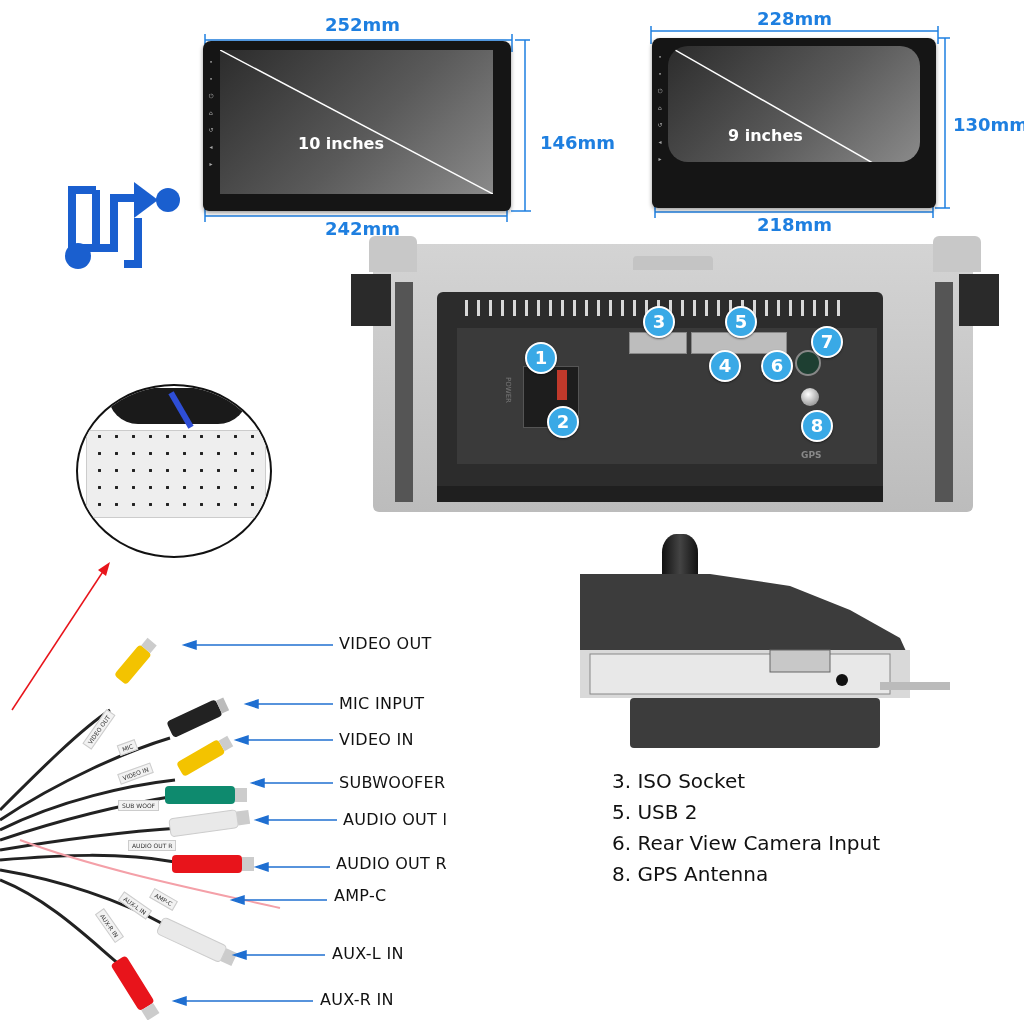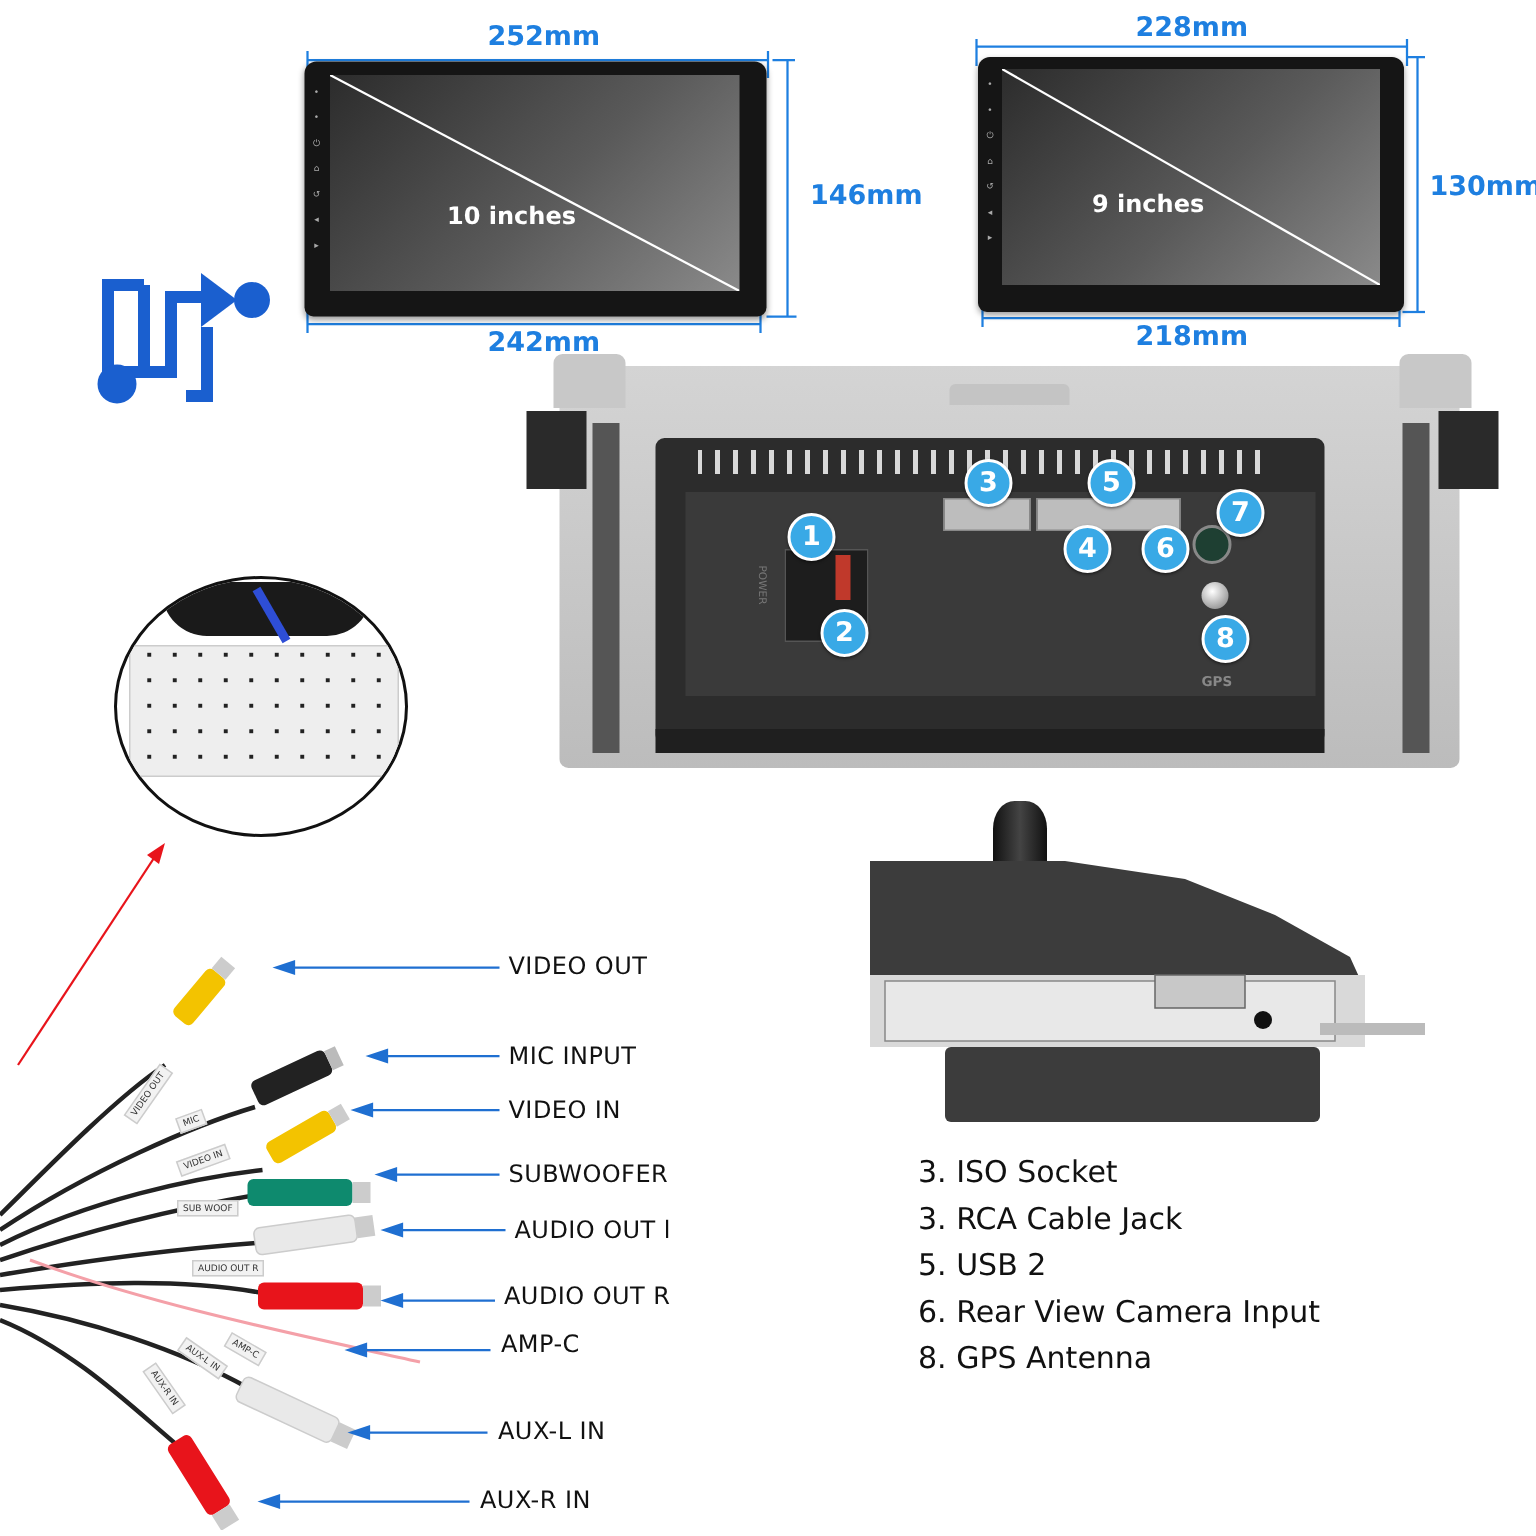"146mm" div.abs { top: 112px -> 124px }
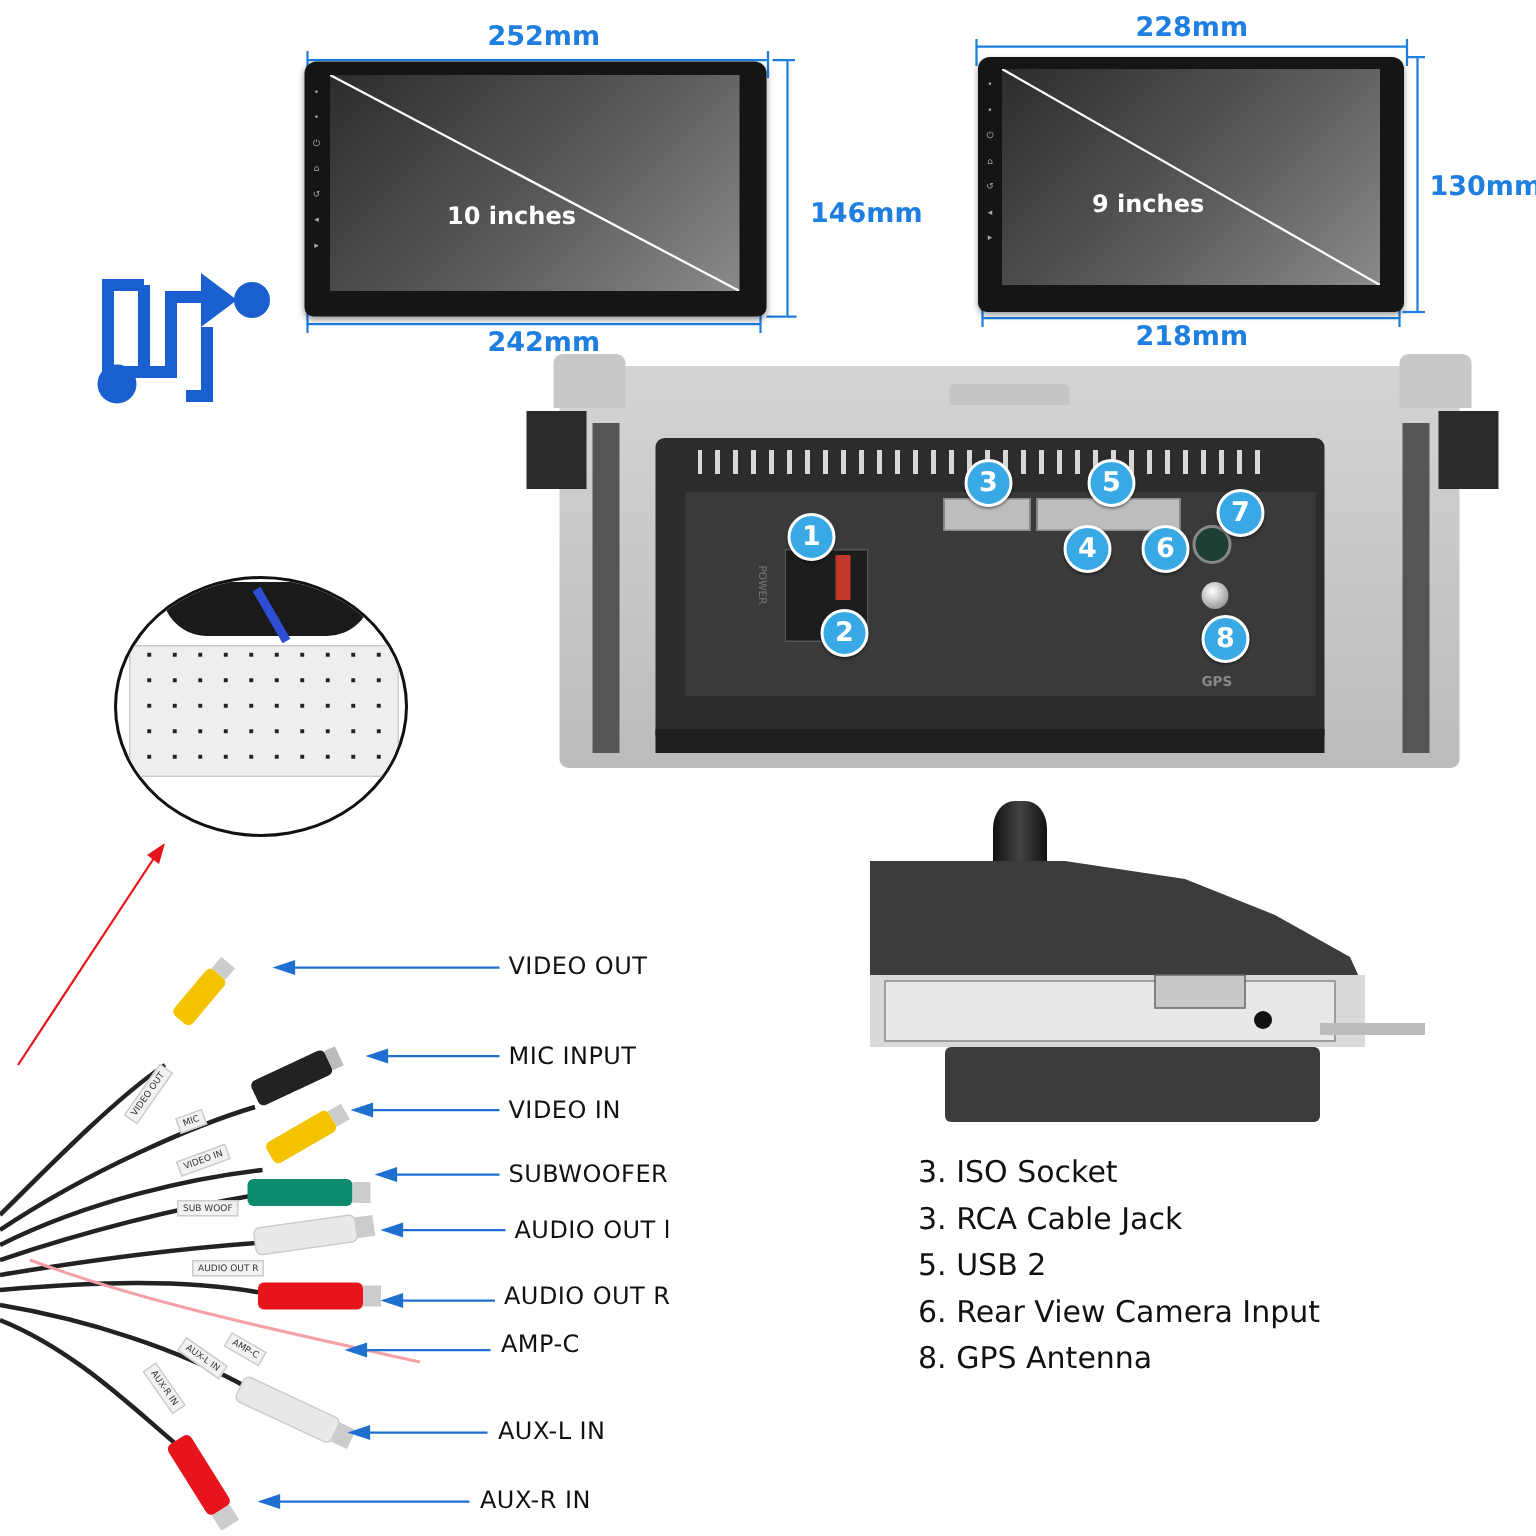"9 inches" div.abs { border-radius: none -> 20px; height: 144px -> 116px }
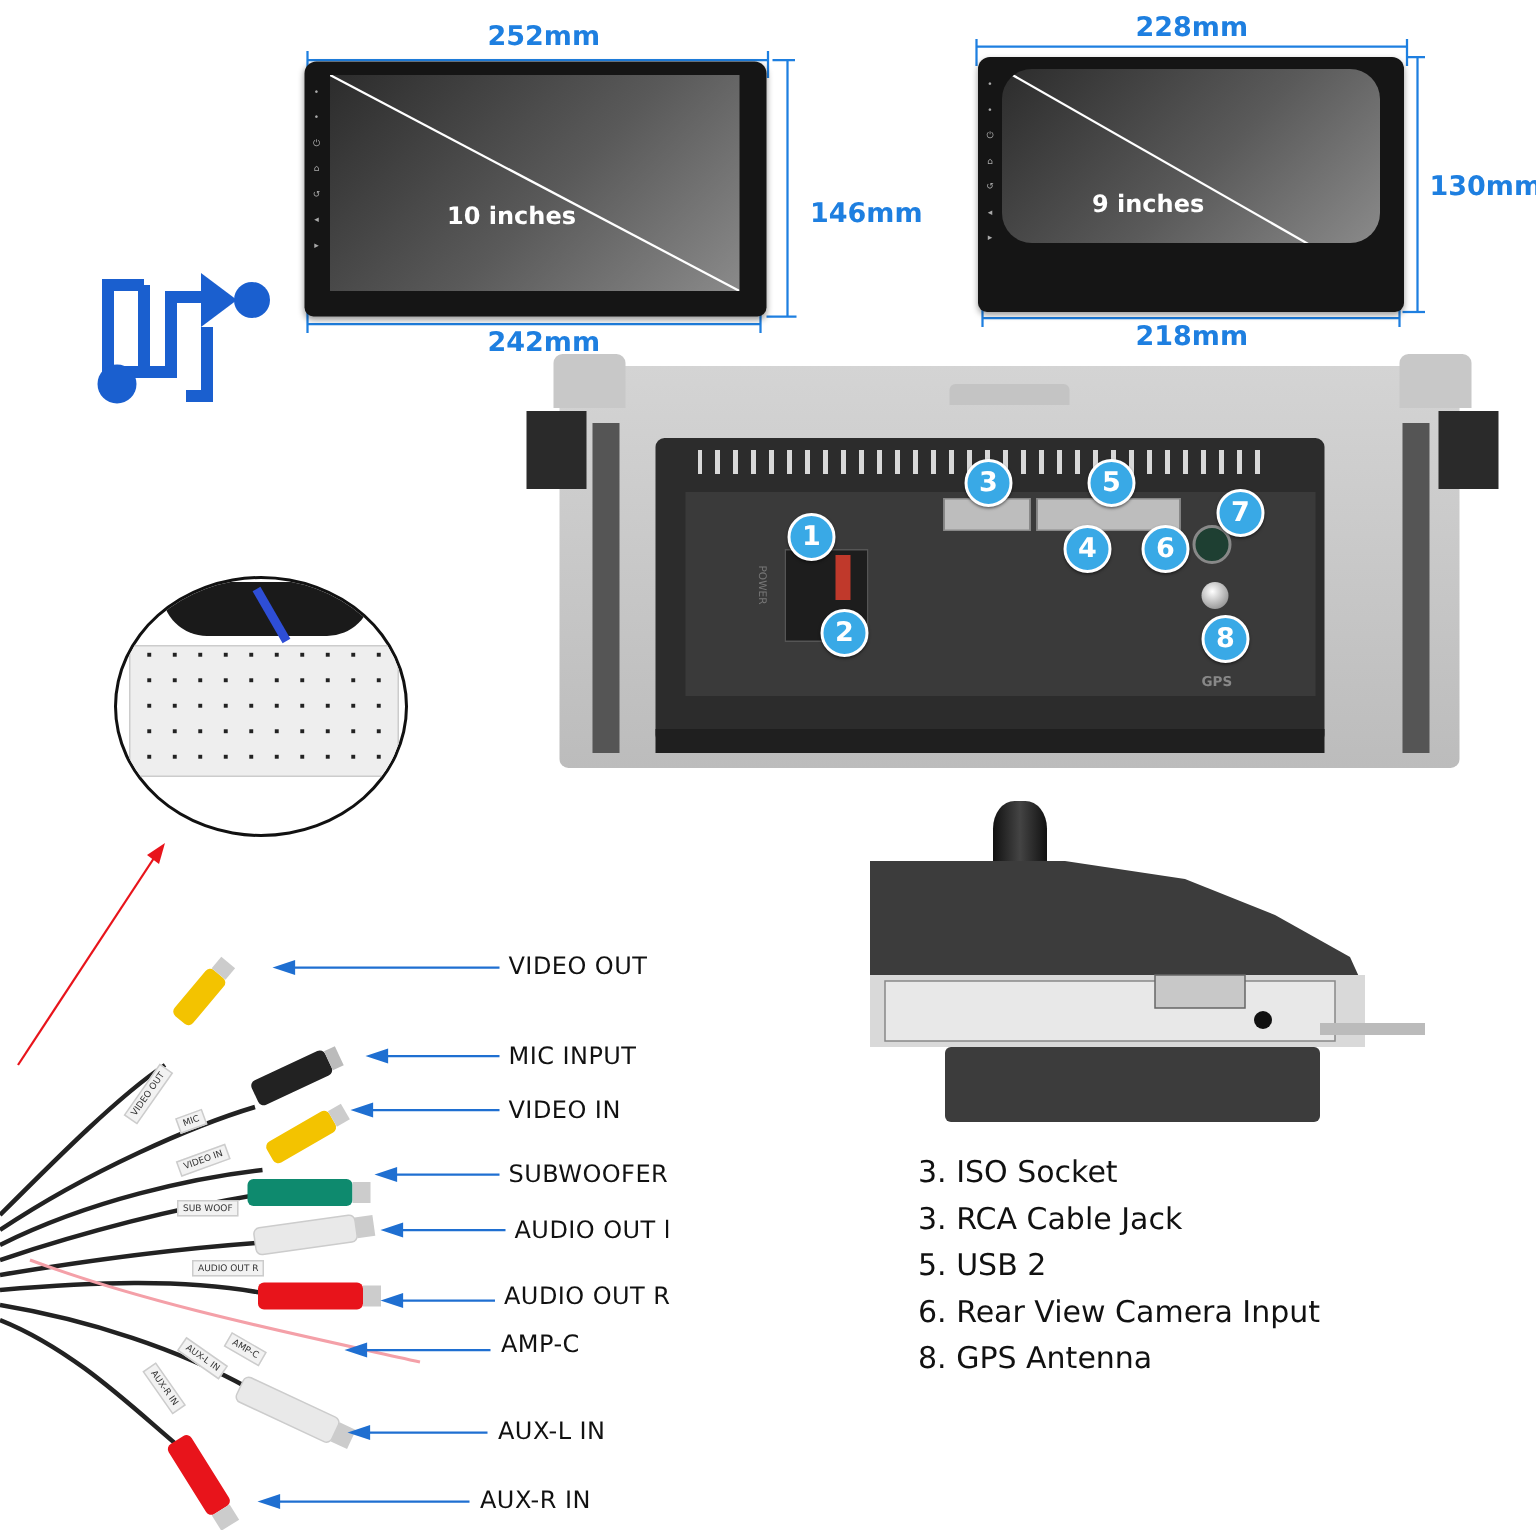"3. RCA Cable Jack" div.legend-item { html: <div>3. RCA Cable Jack</div> -> none }
